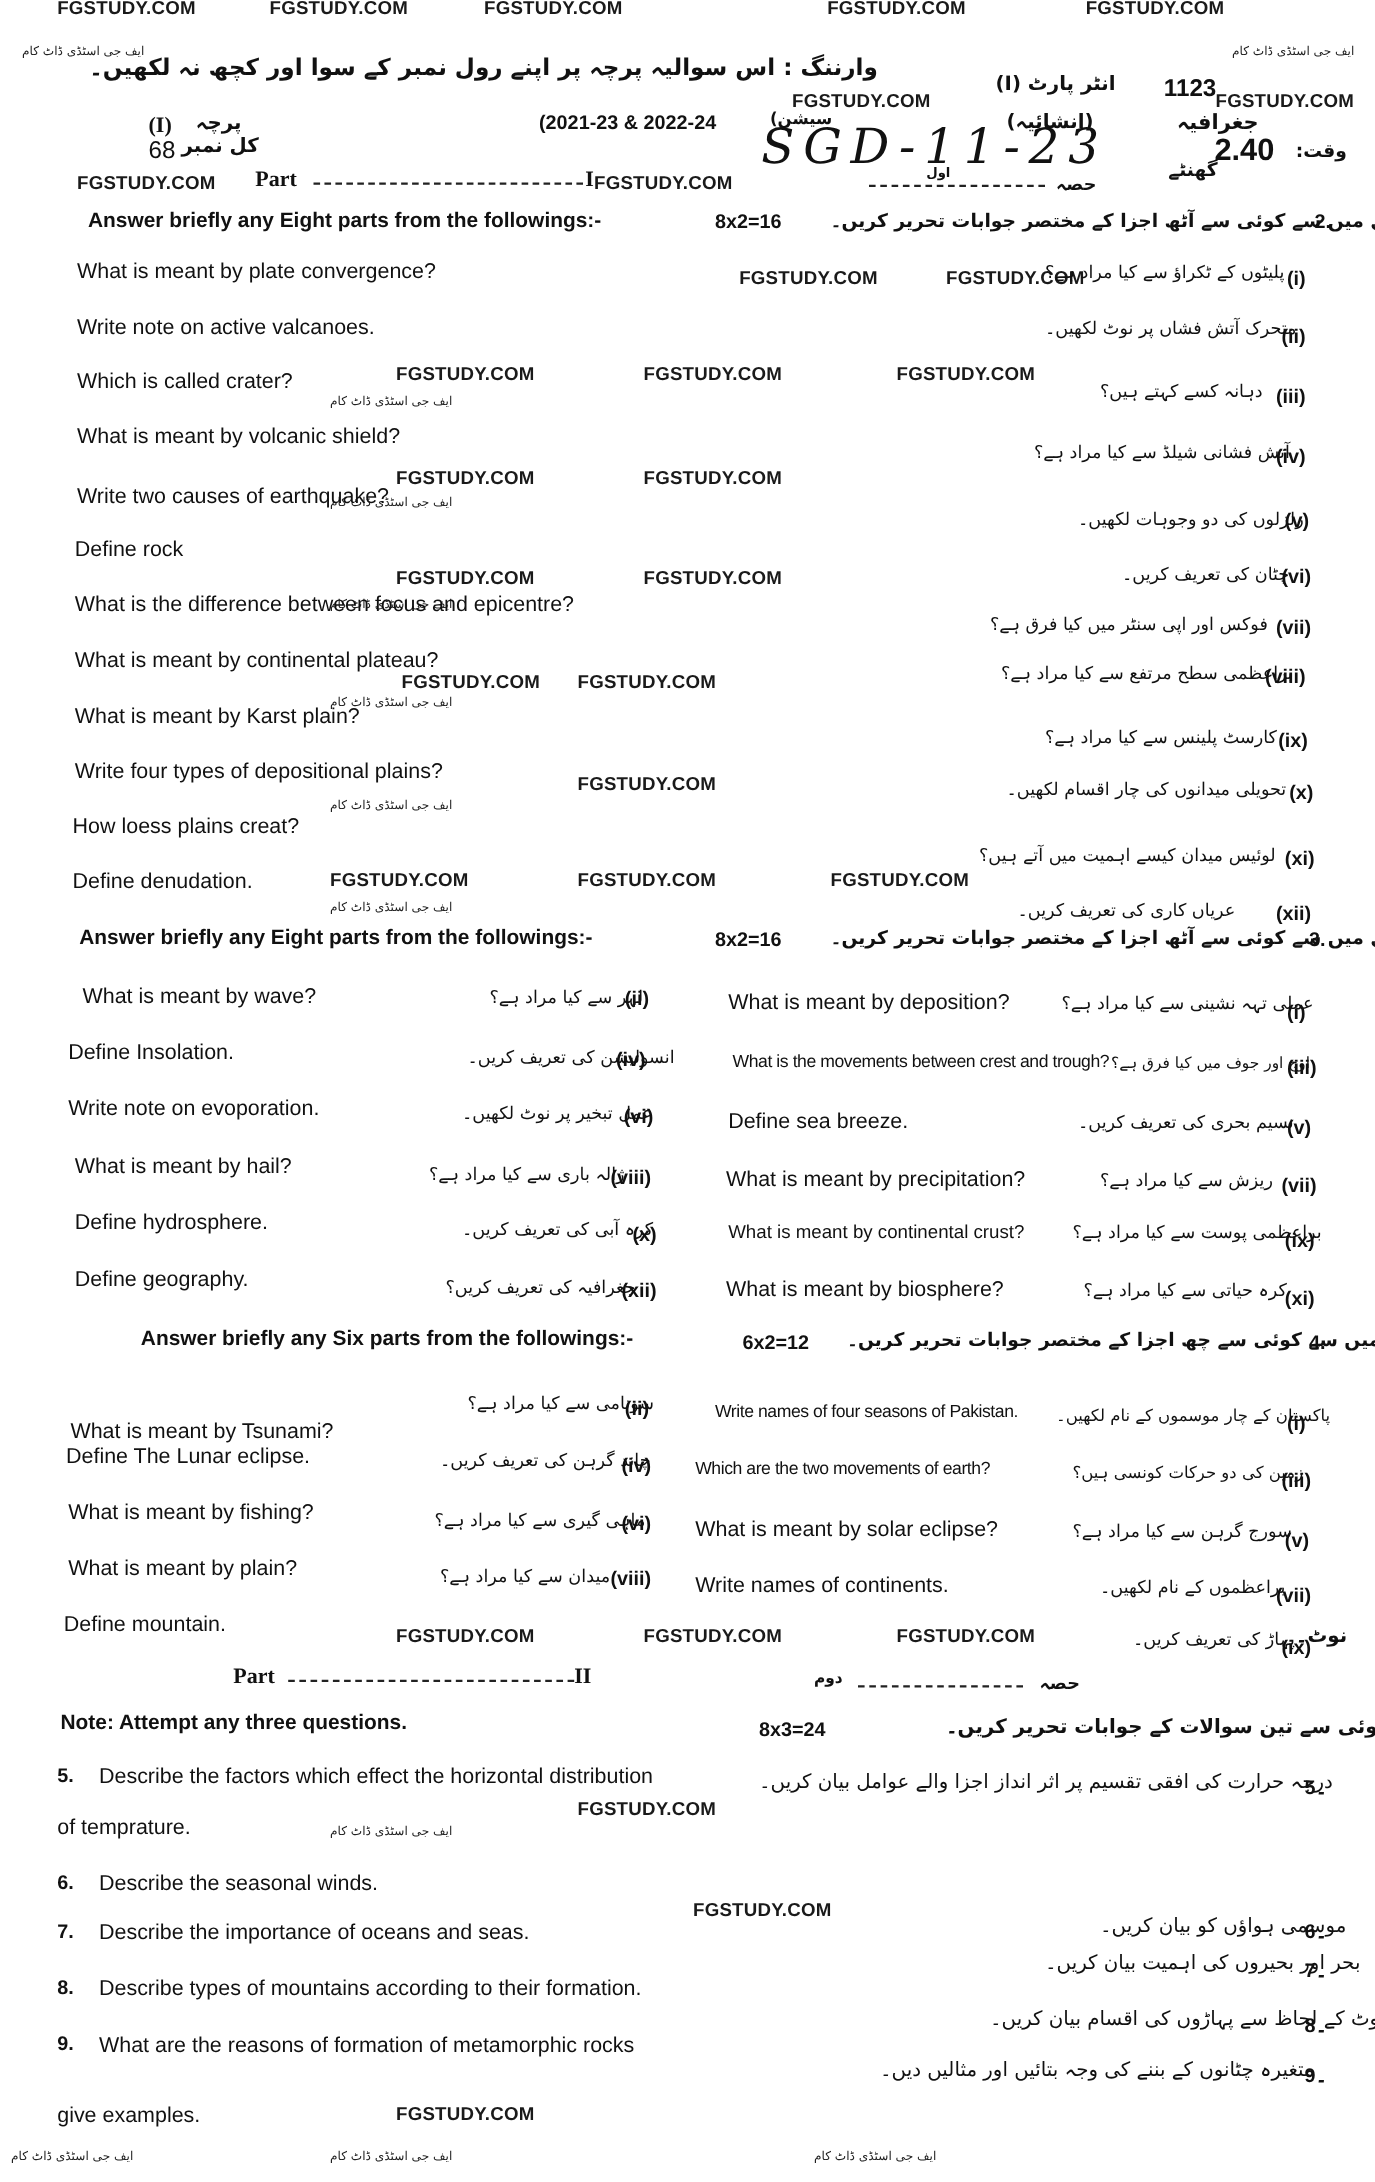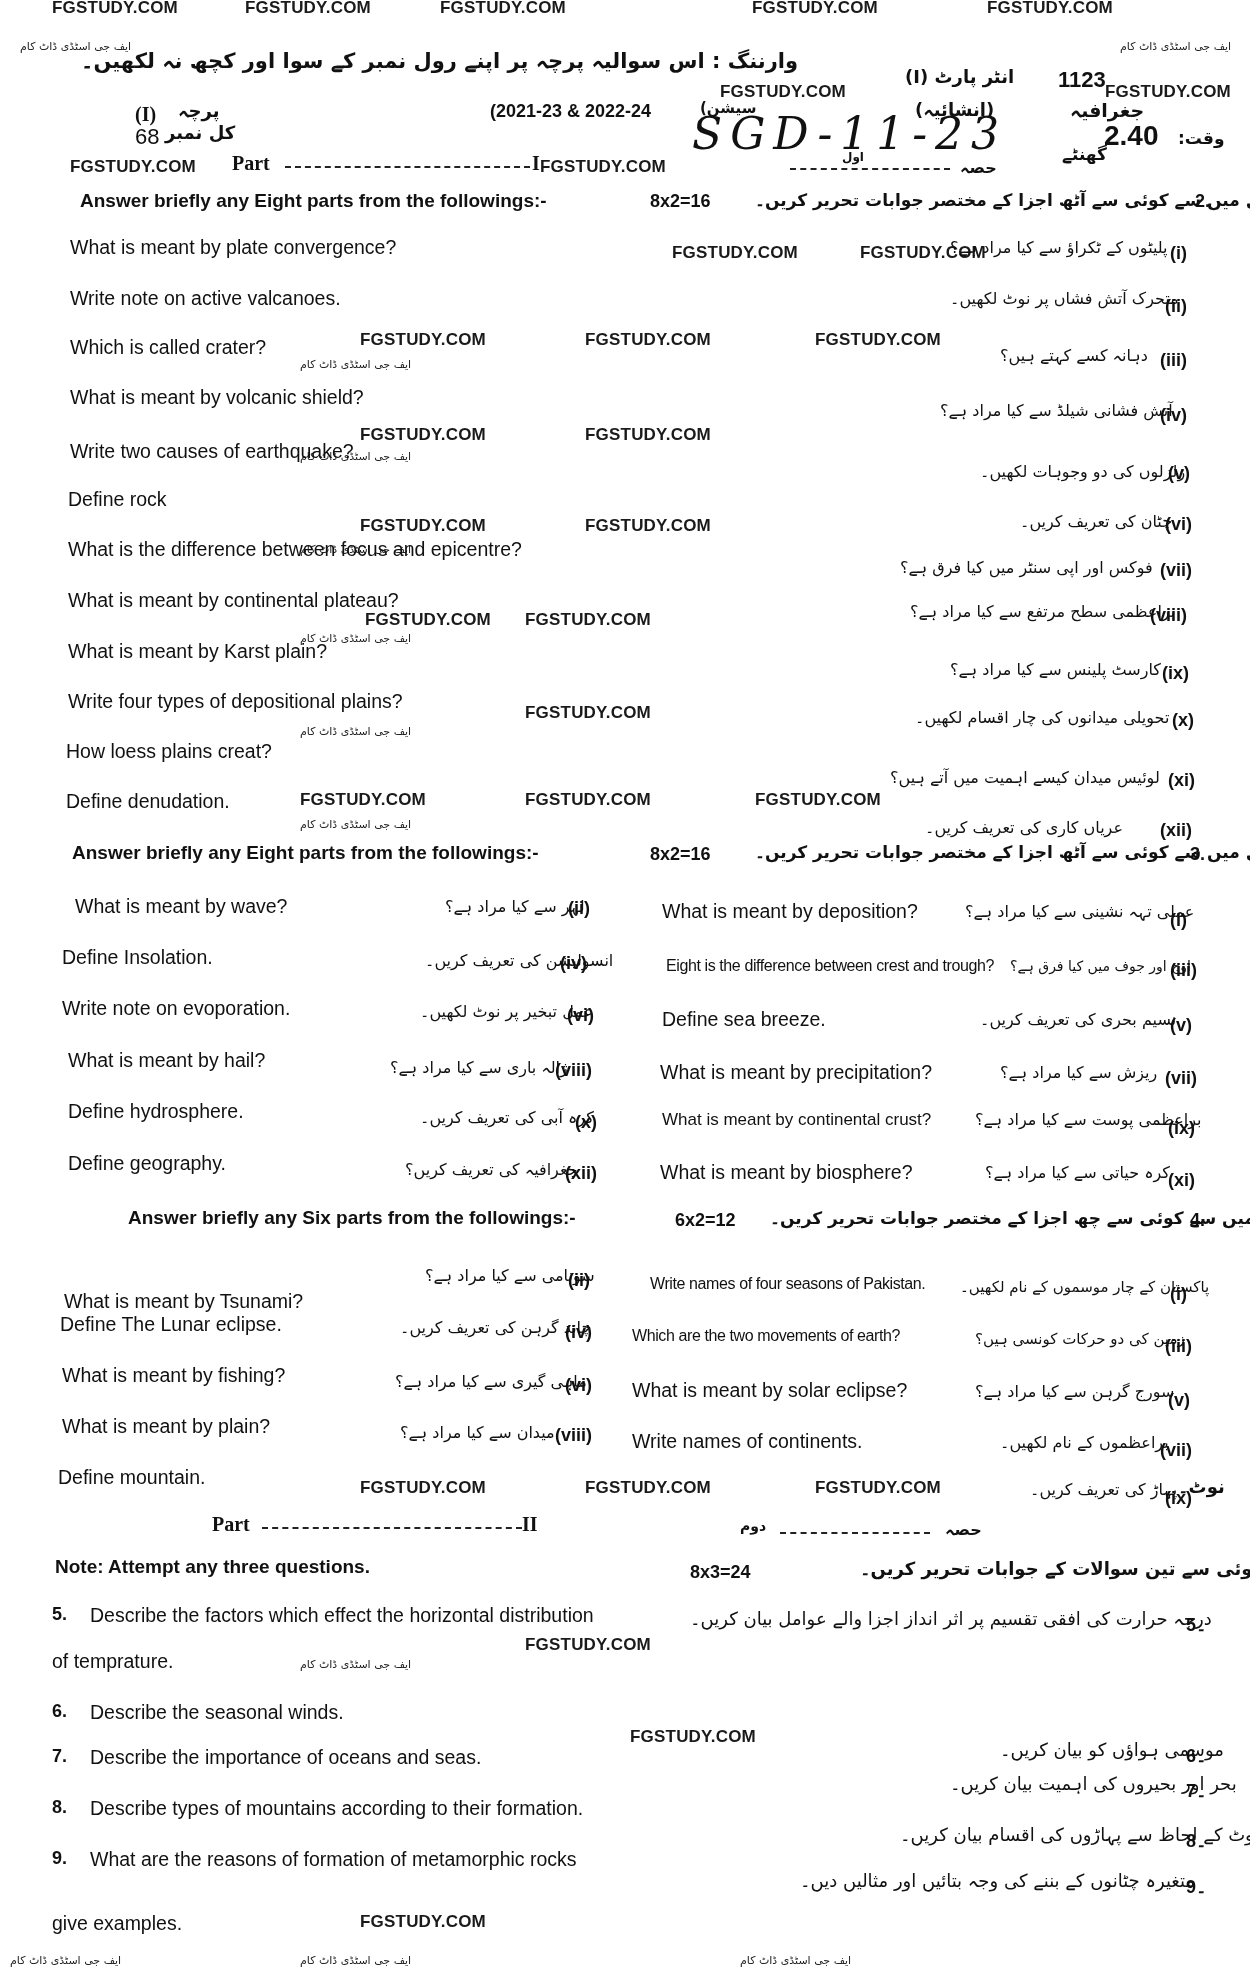"Eight is the difference between" span.en { text: Eight is the difference -> What is the movements }
